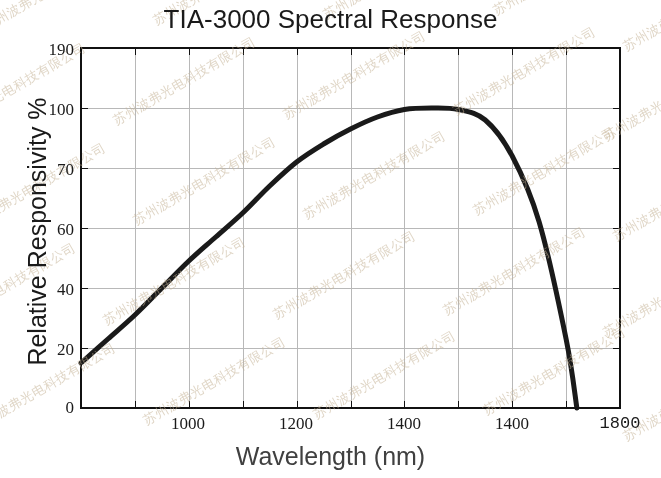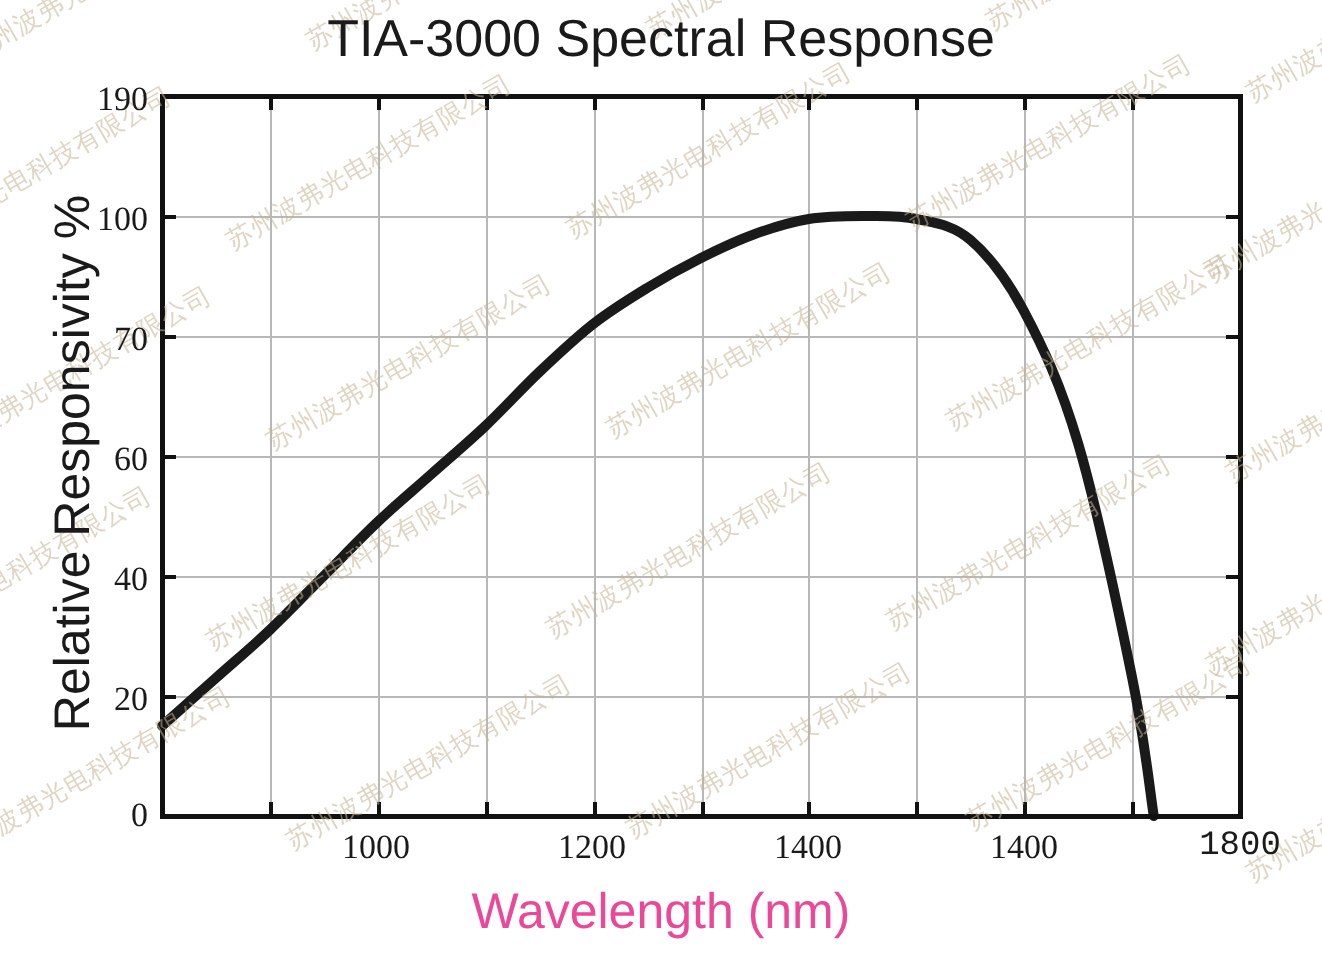"Wavelength (nm)" #xaxis-title { color: #ec4899 -> #404040 }
